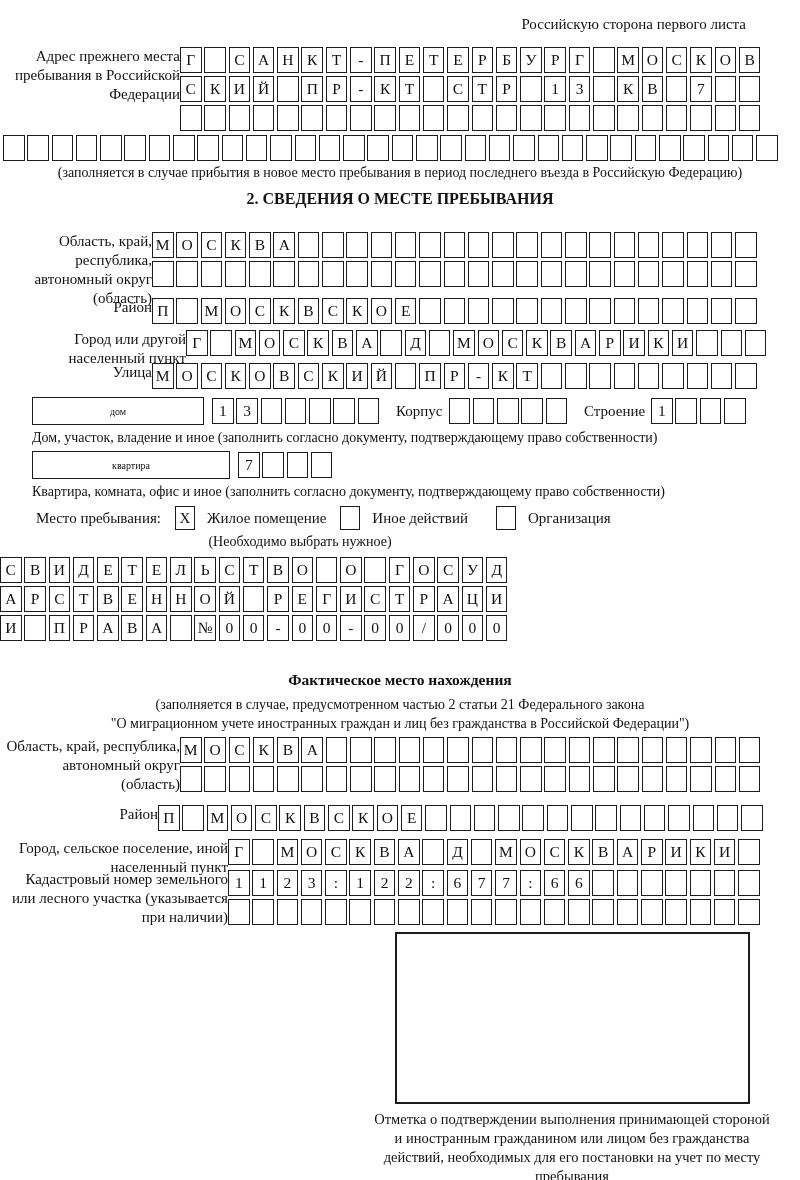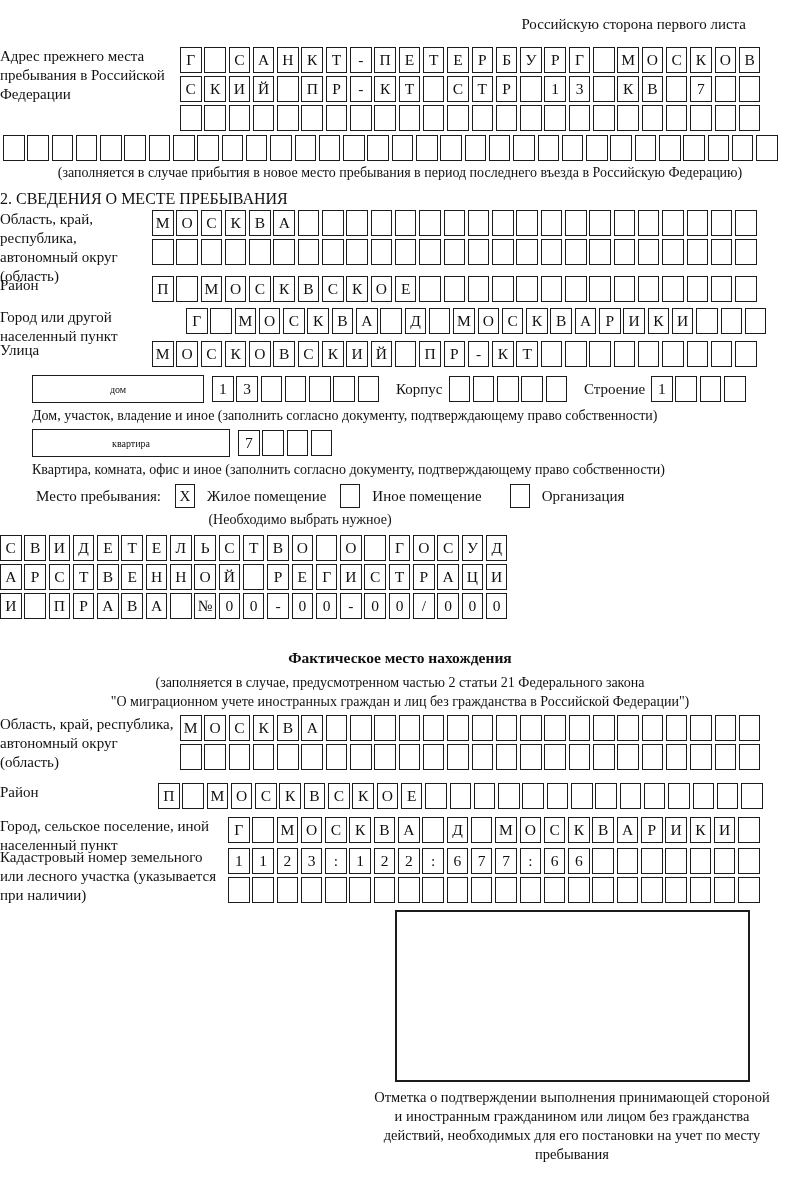"Адрес прежнего места пребывания в" .f-label { text-align: none -> right }
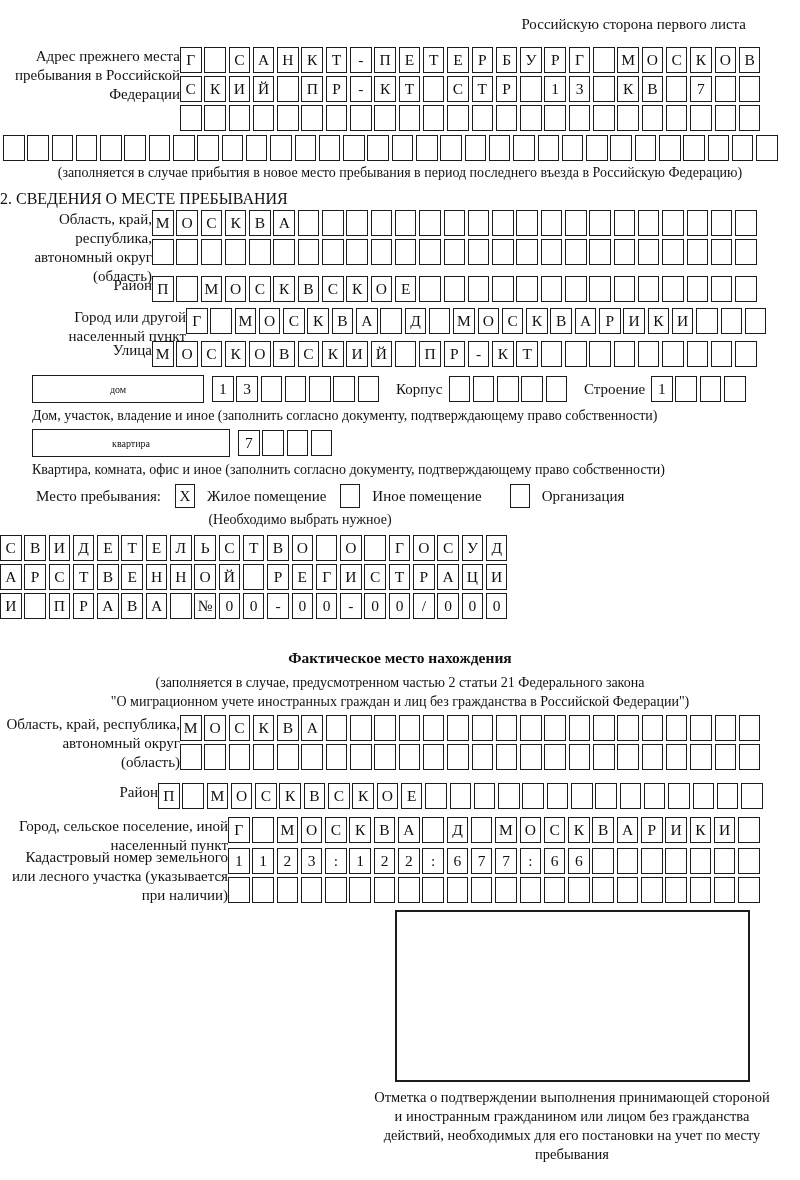"2. СВЕДЕНИЯ О МЕСТЕ ПРЕБЫВАНИЯ" .sec-title { font-weight: normal -> bold; margin: 2px 0 0 -> 2px 0 22px; text-align: left -> center }
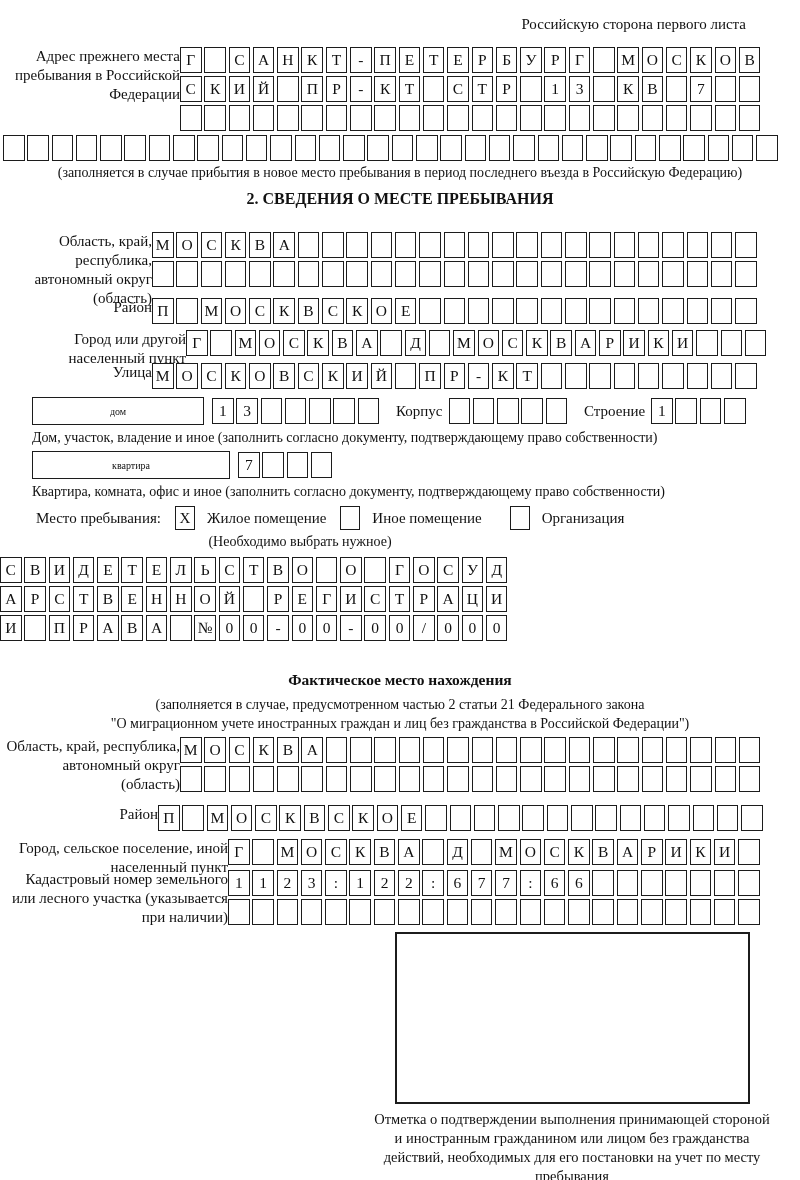"Иное помещение" span { text: помещение -> действий }
